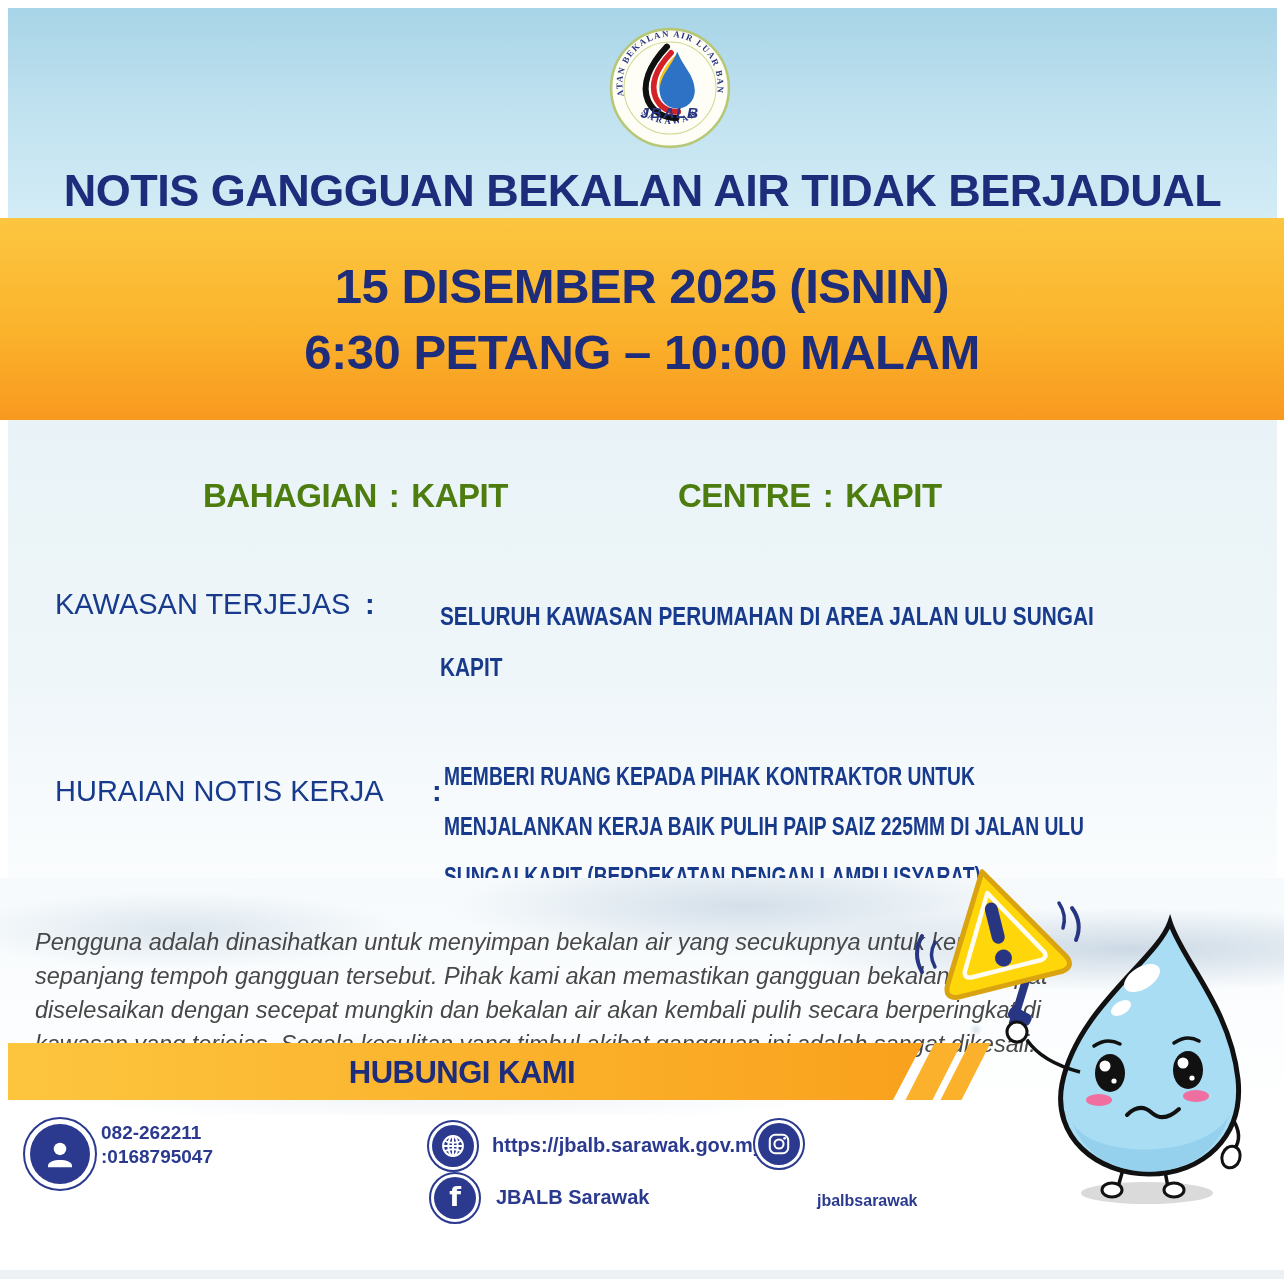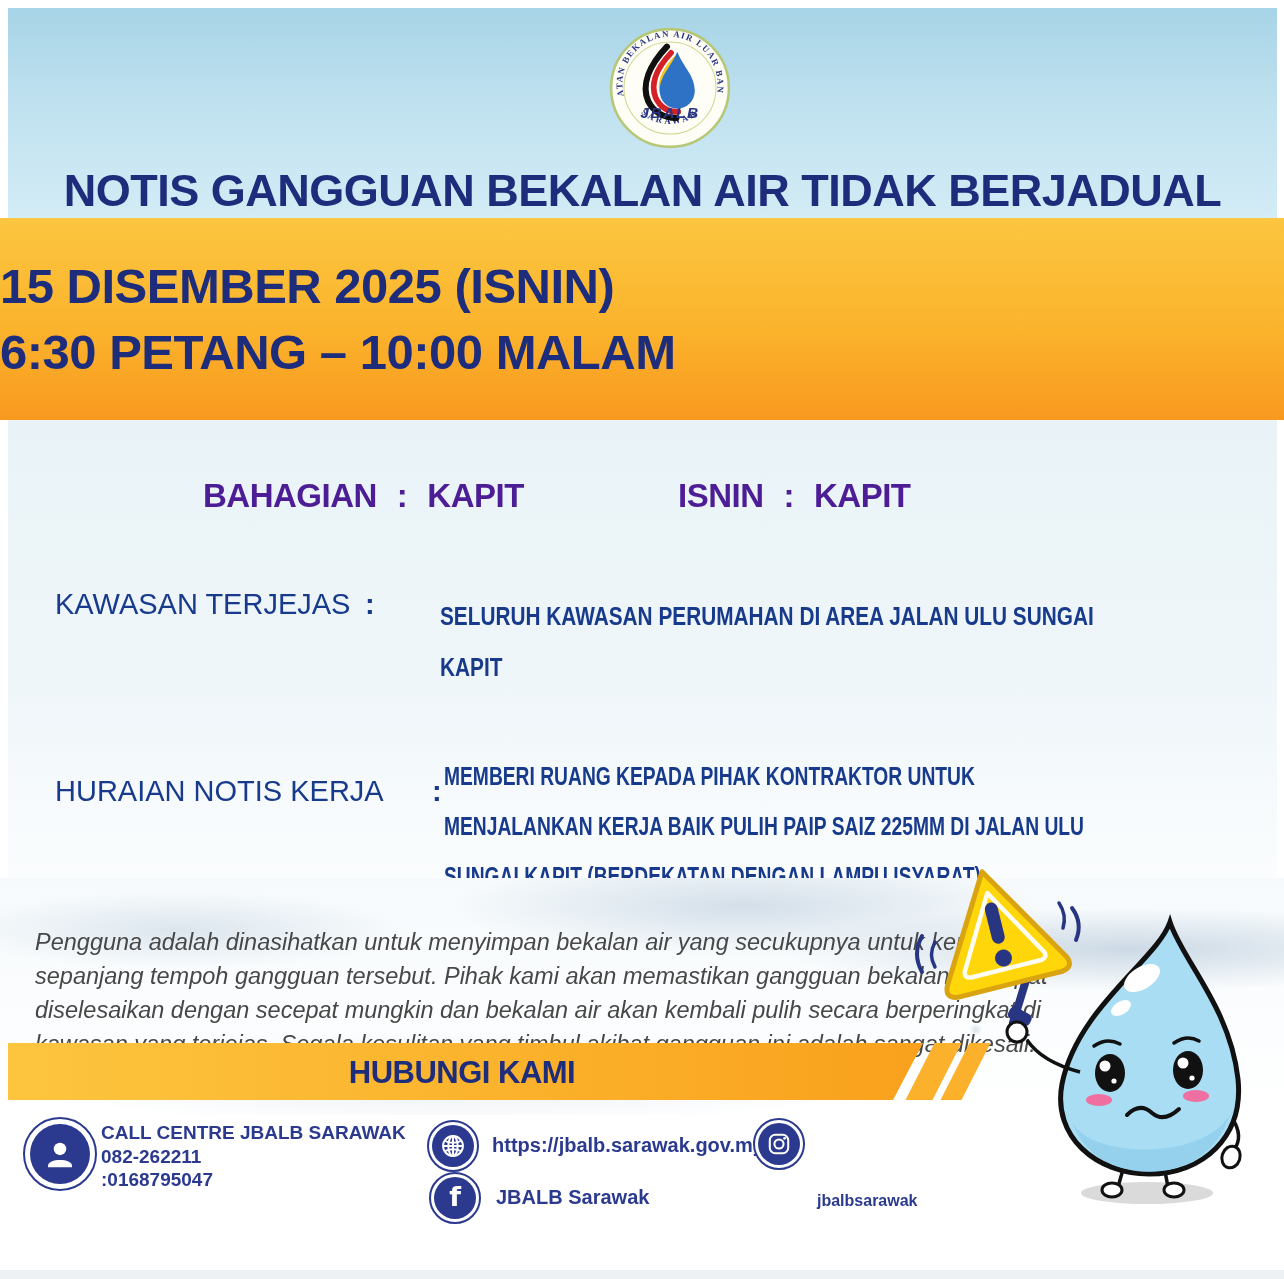"15 DISEMBER 2025 (ISNIN)" .date-band { align-items: flex-start -> center }
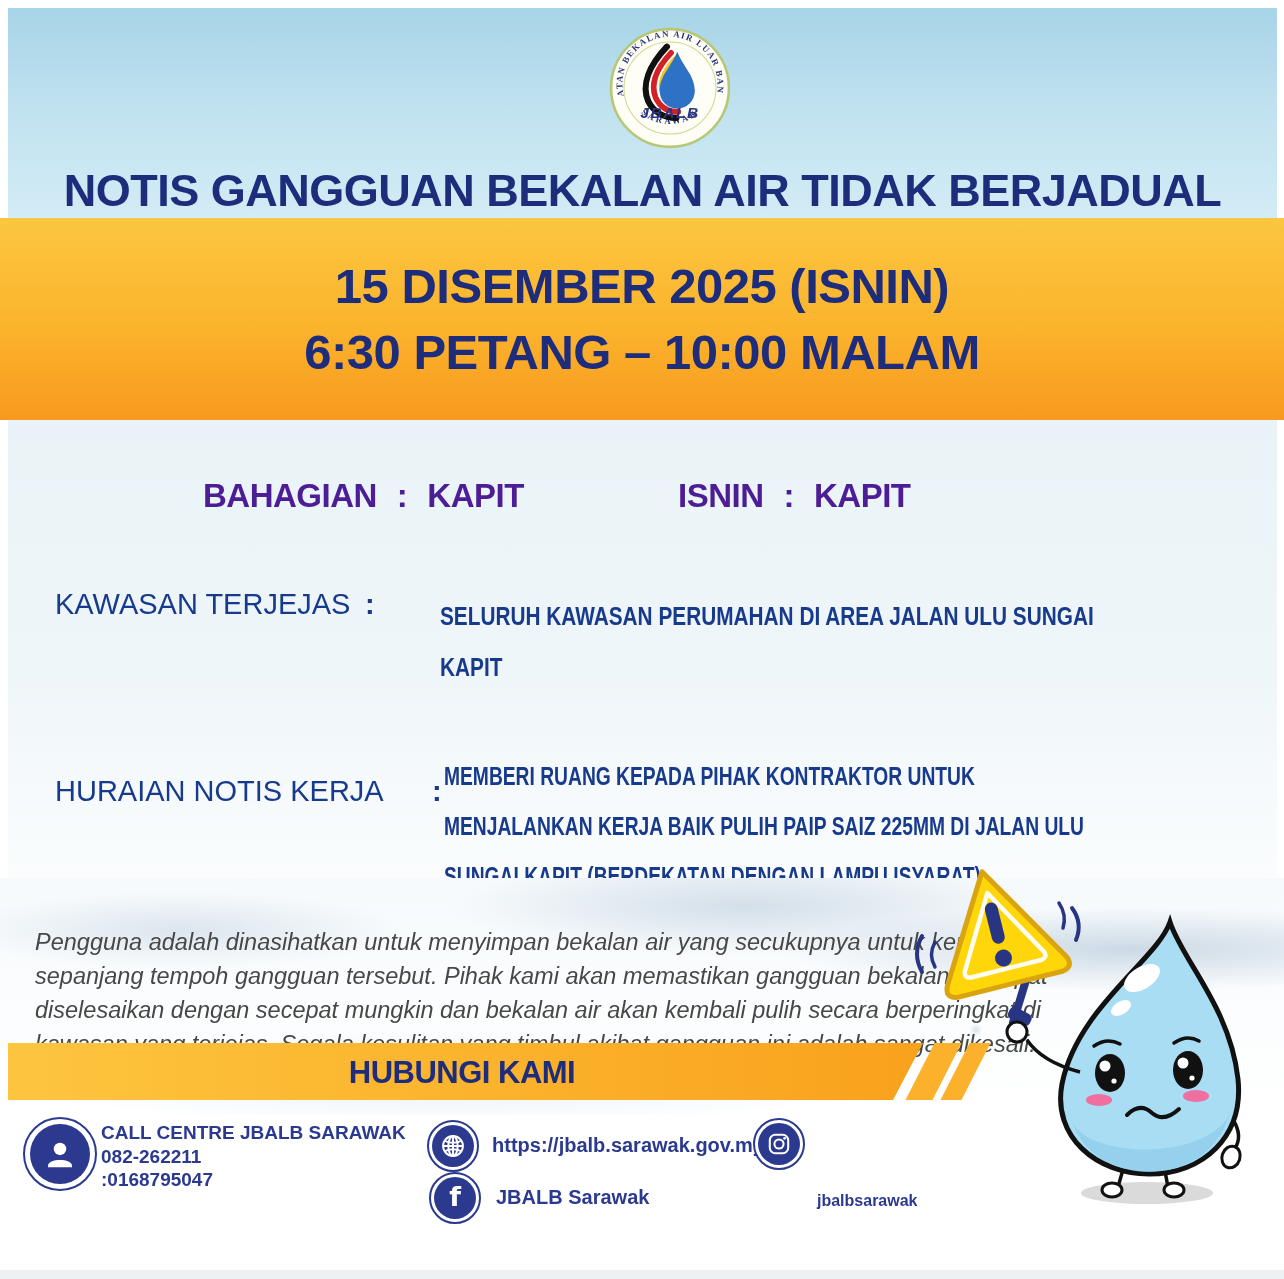"BAHAGIAN" .region-item { color: #4c1d95 -> #4d7c0f; gap: 20px -> 12px }
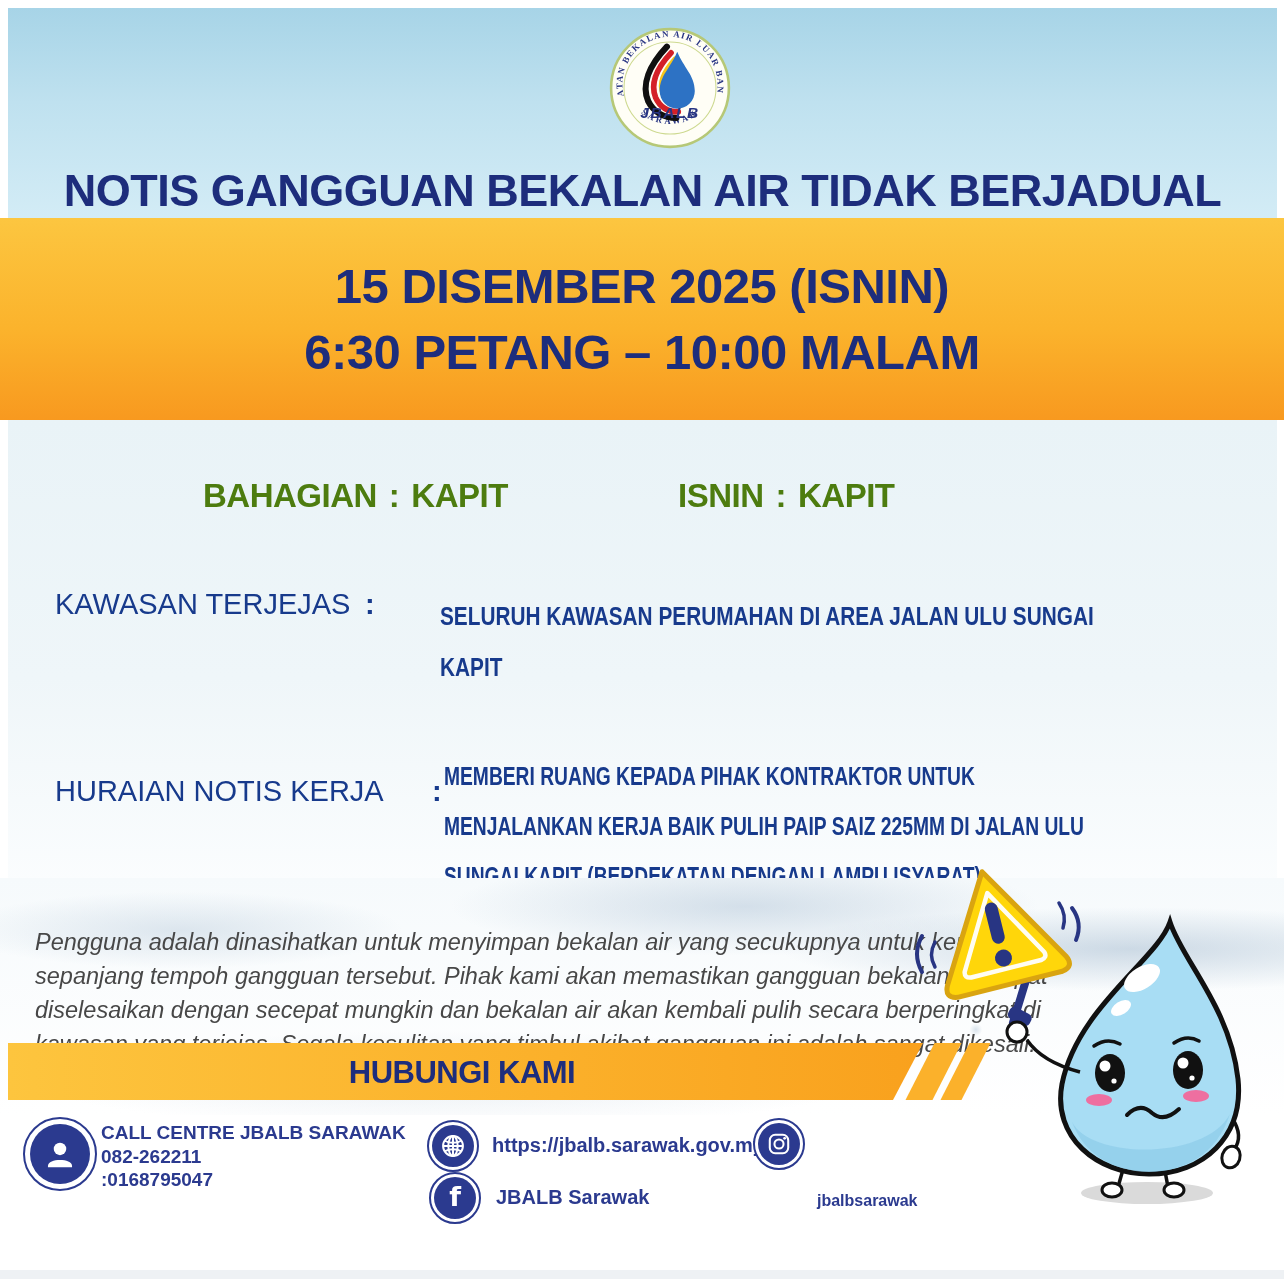"ISNIN" span { text: ISNIN -> CENTRE }
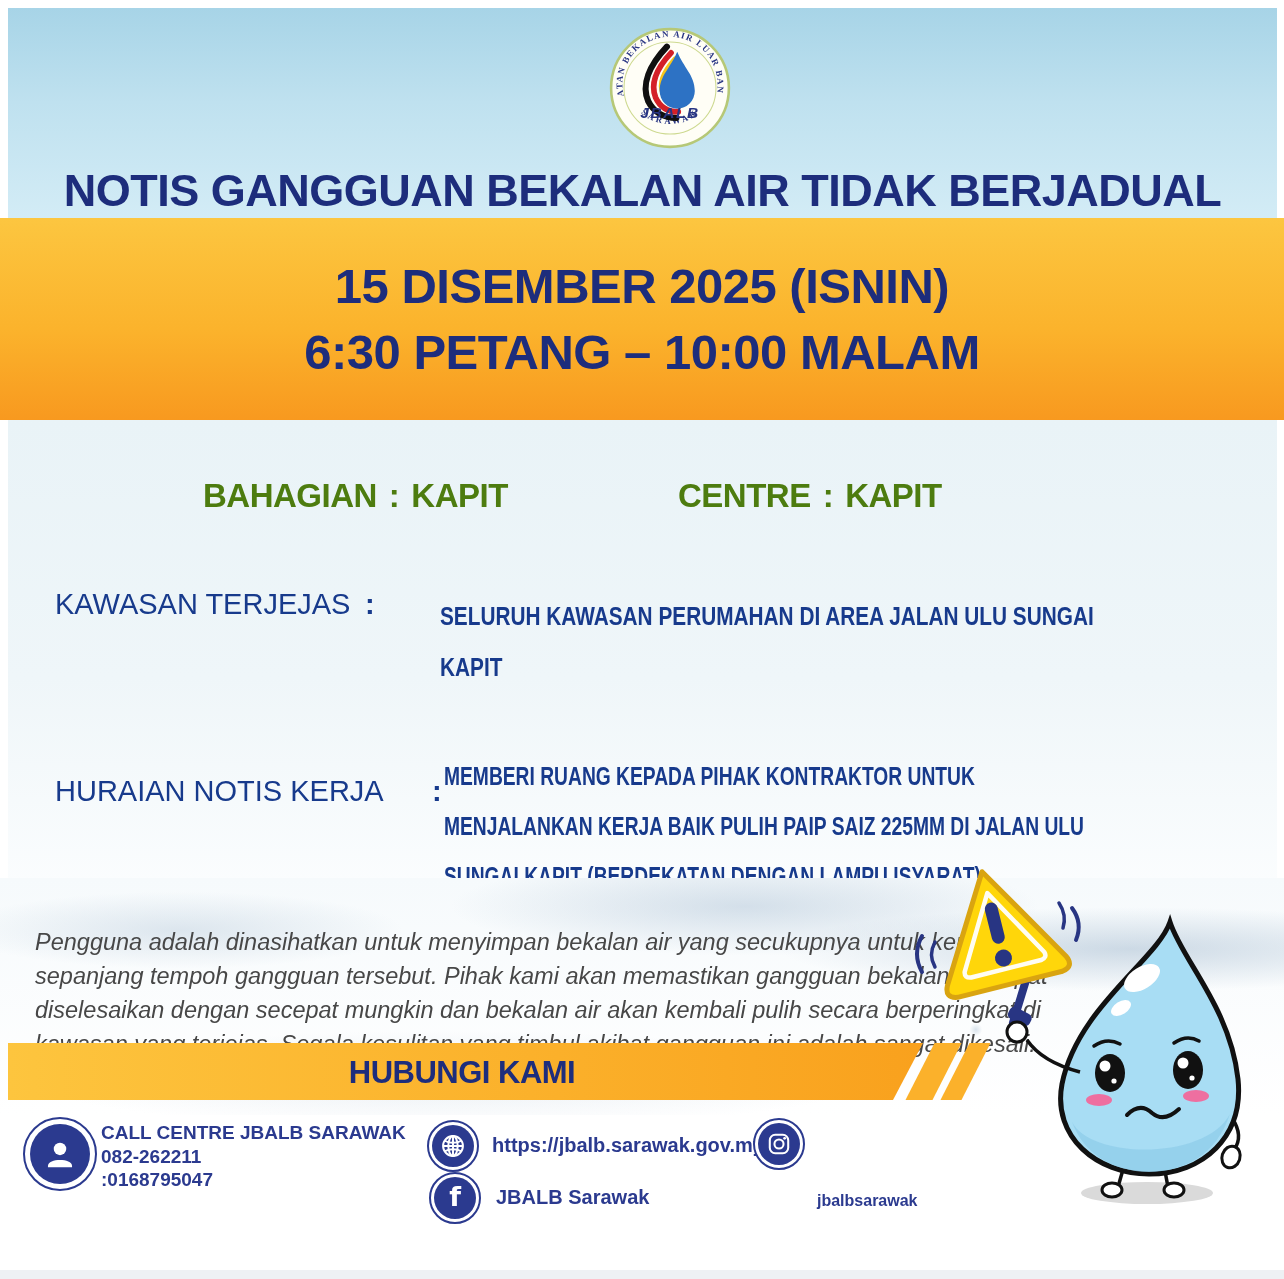"CALL CENTRE JBALB SARAWAK" div { html: <div>CALL CENTRE JBALB SARAWAK</div> -> none }
